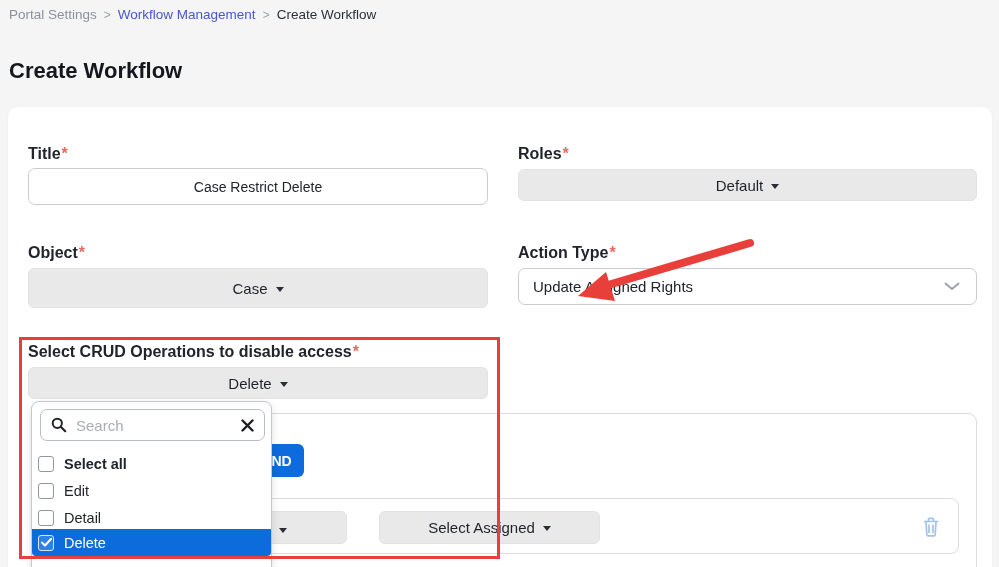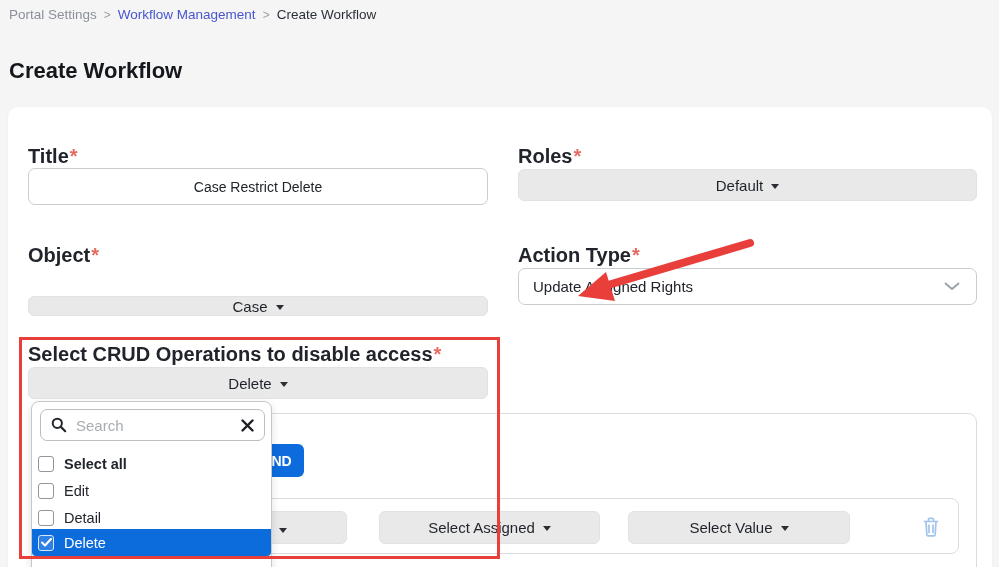"Title*" .field-label { font-size: 20px -> 16px }
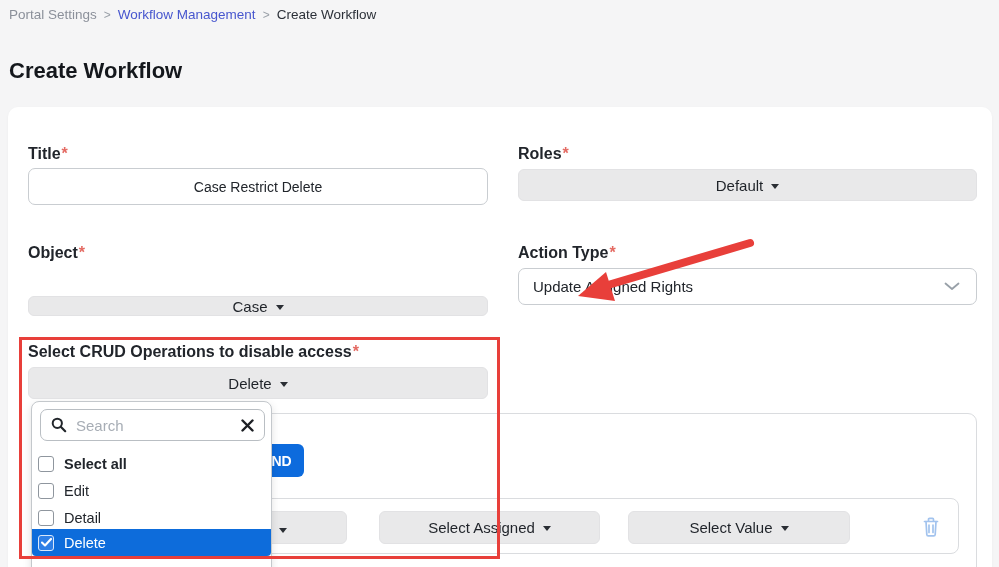"Case" div.abs { height: 20px -> 40px; margin-top: 28px -> none }
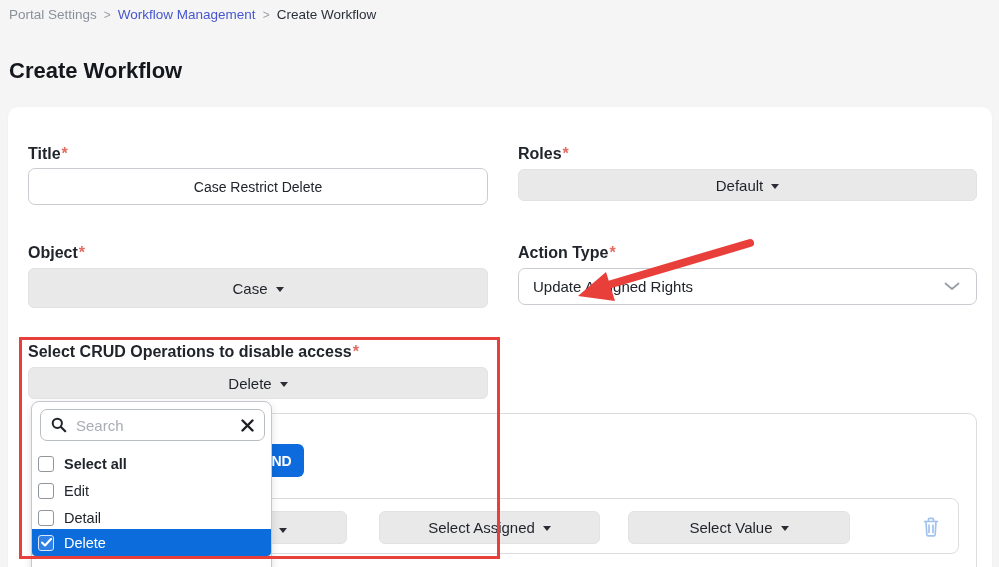"Select Value" div.row-btn { html: <div> <button> <span>Select Value</span> <span></span> </button> </div> -> none }
